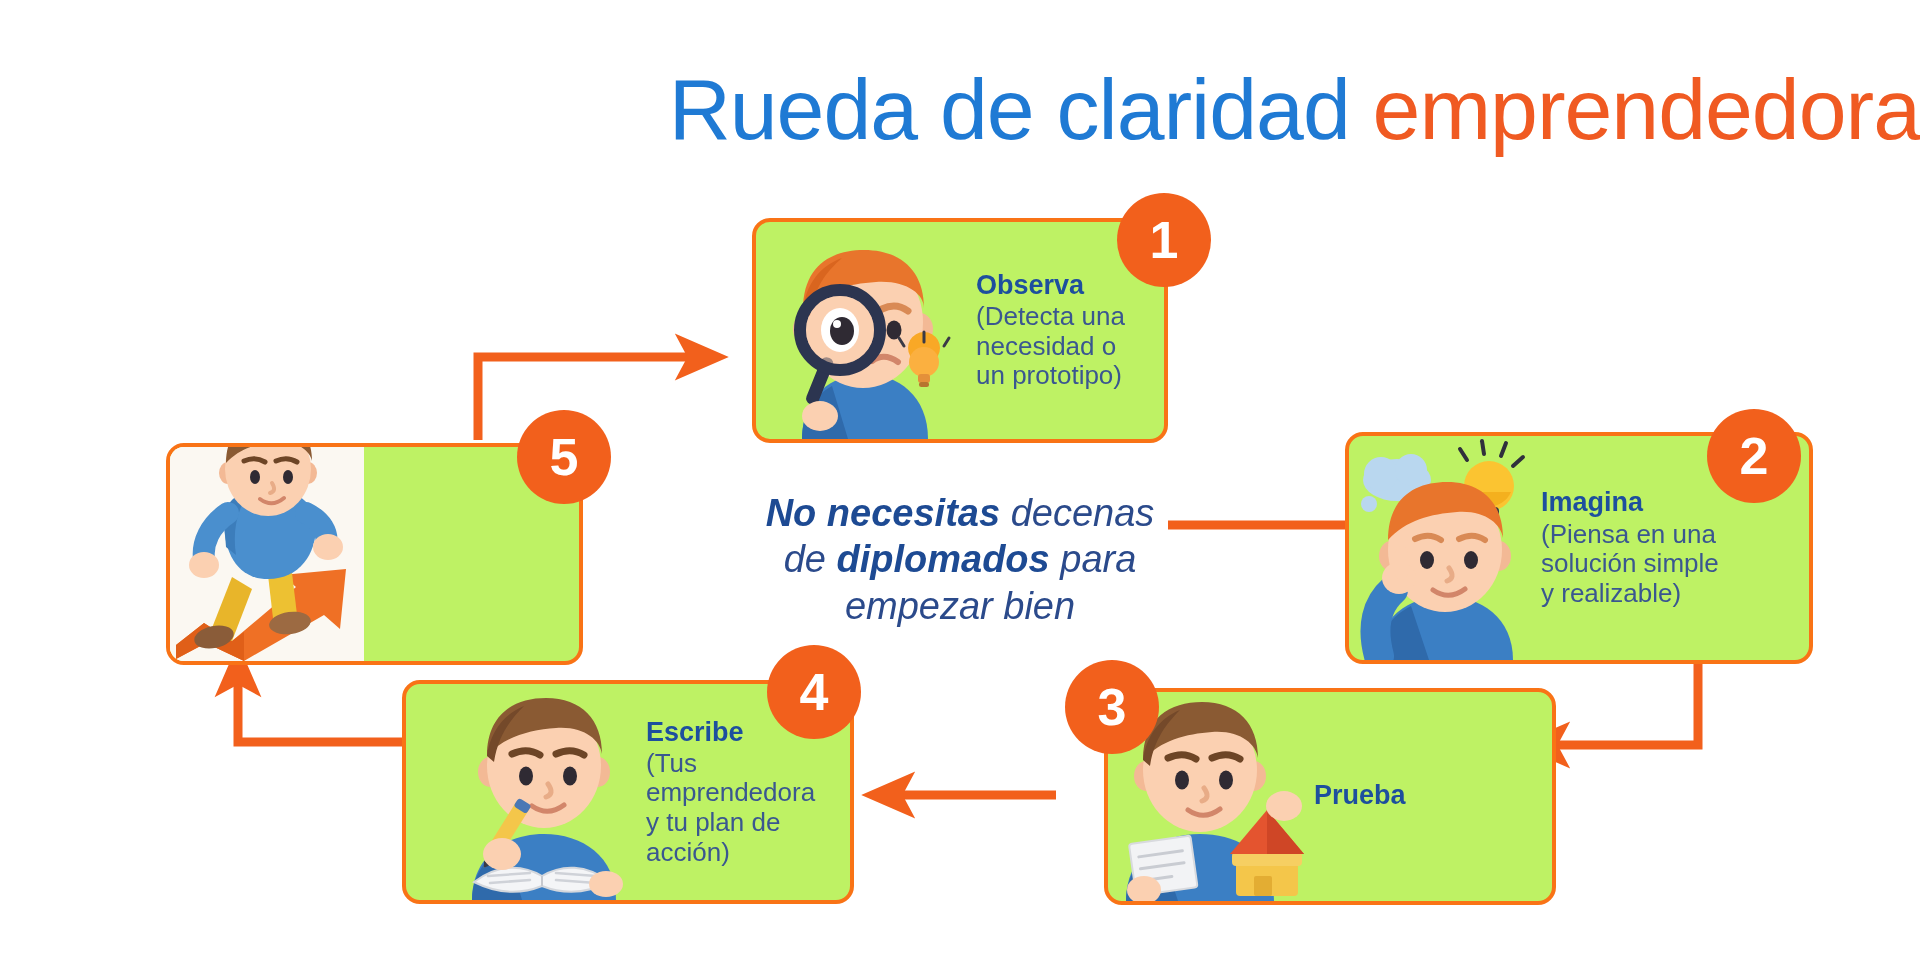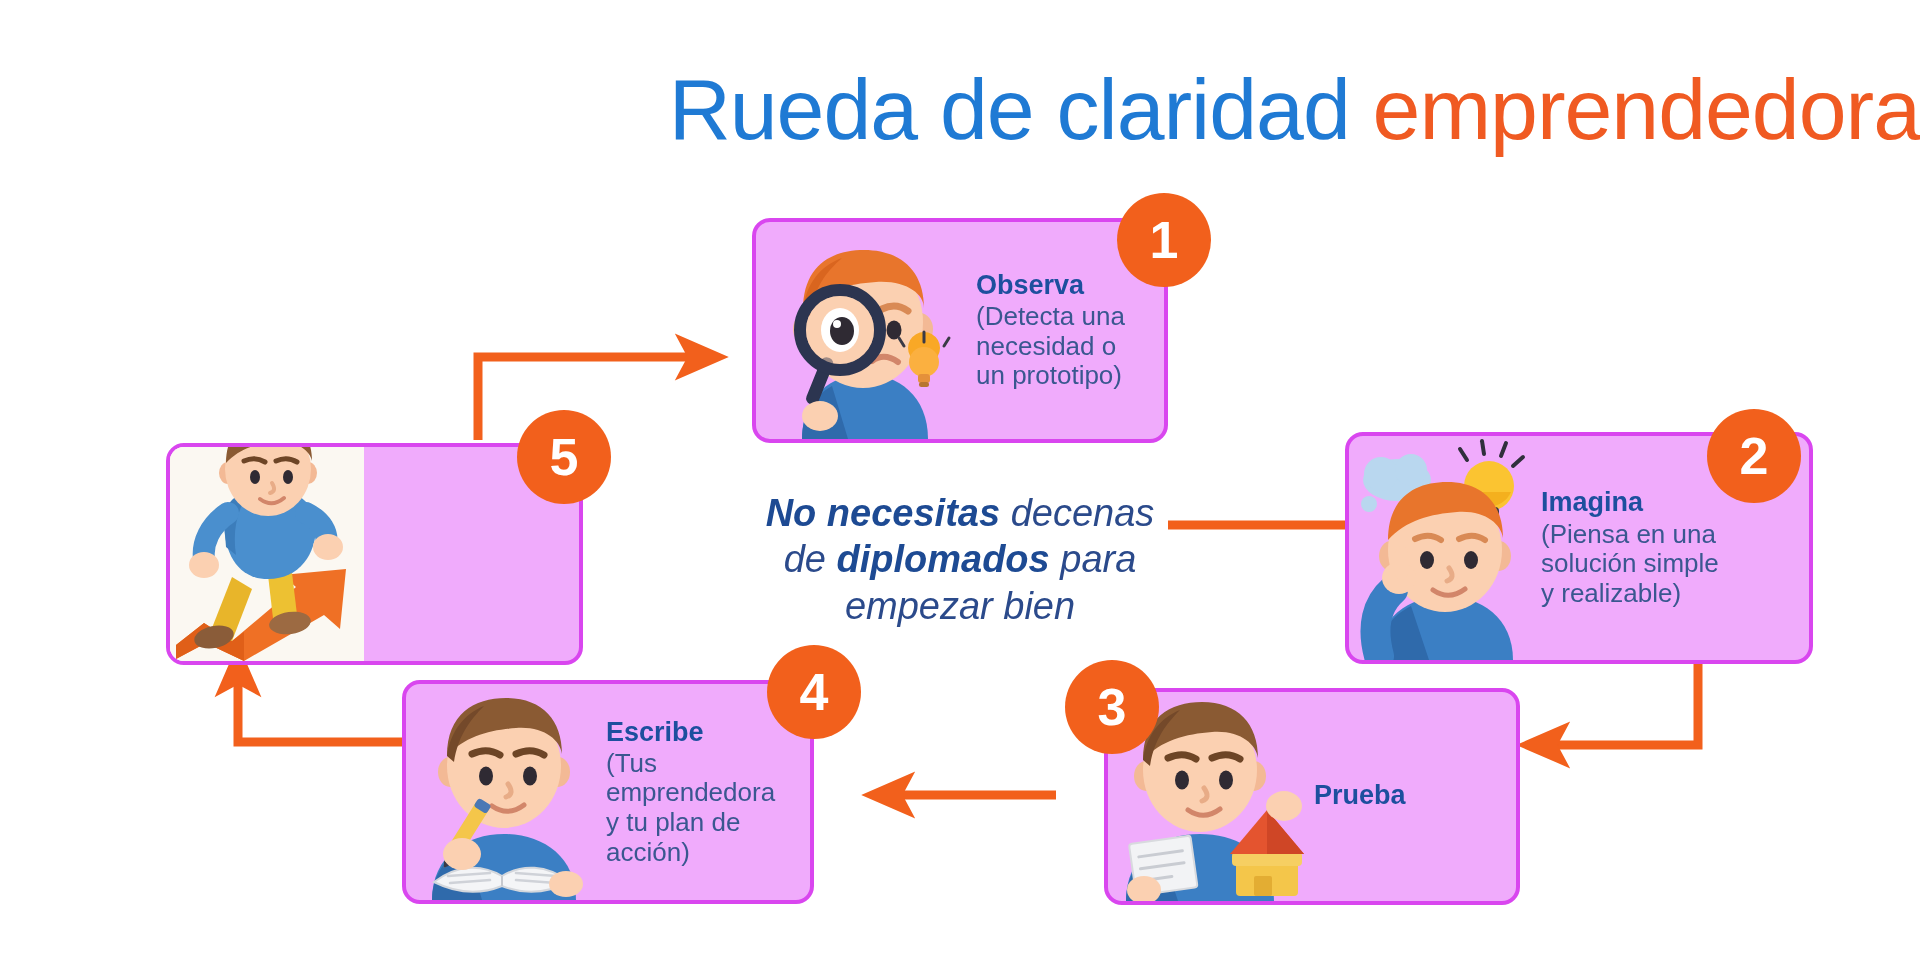"Observa" .card { background: #f0abfc -> #bef264; border: 4px solid #d946ef -> 4px solid #f97316 }
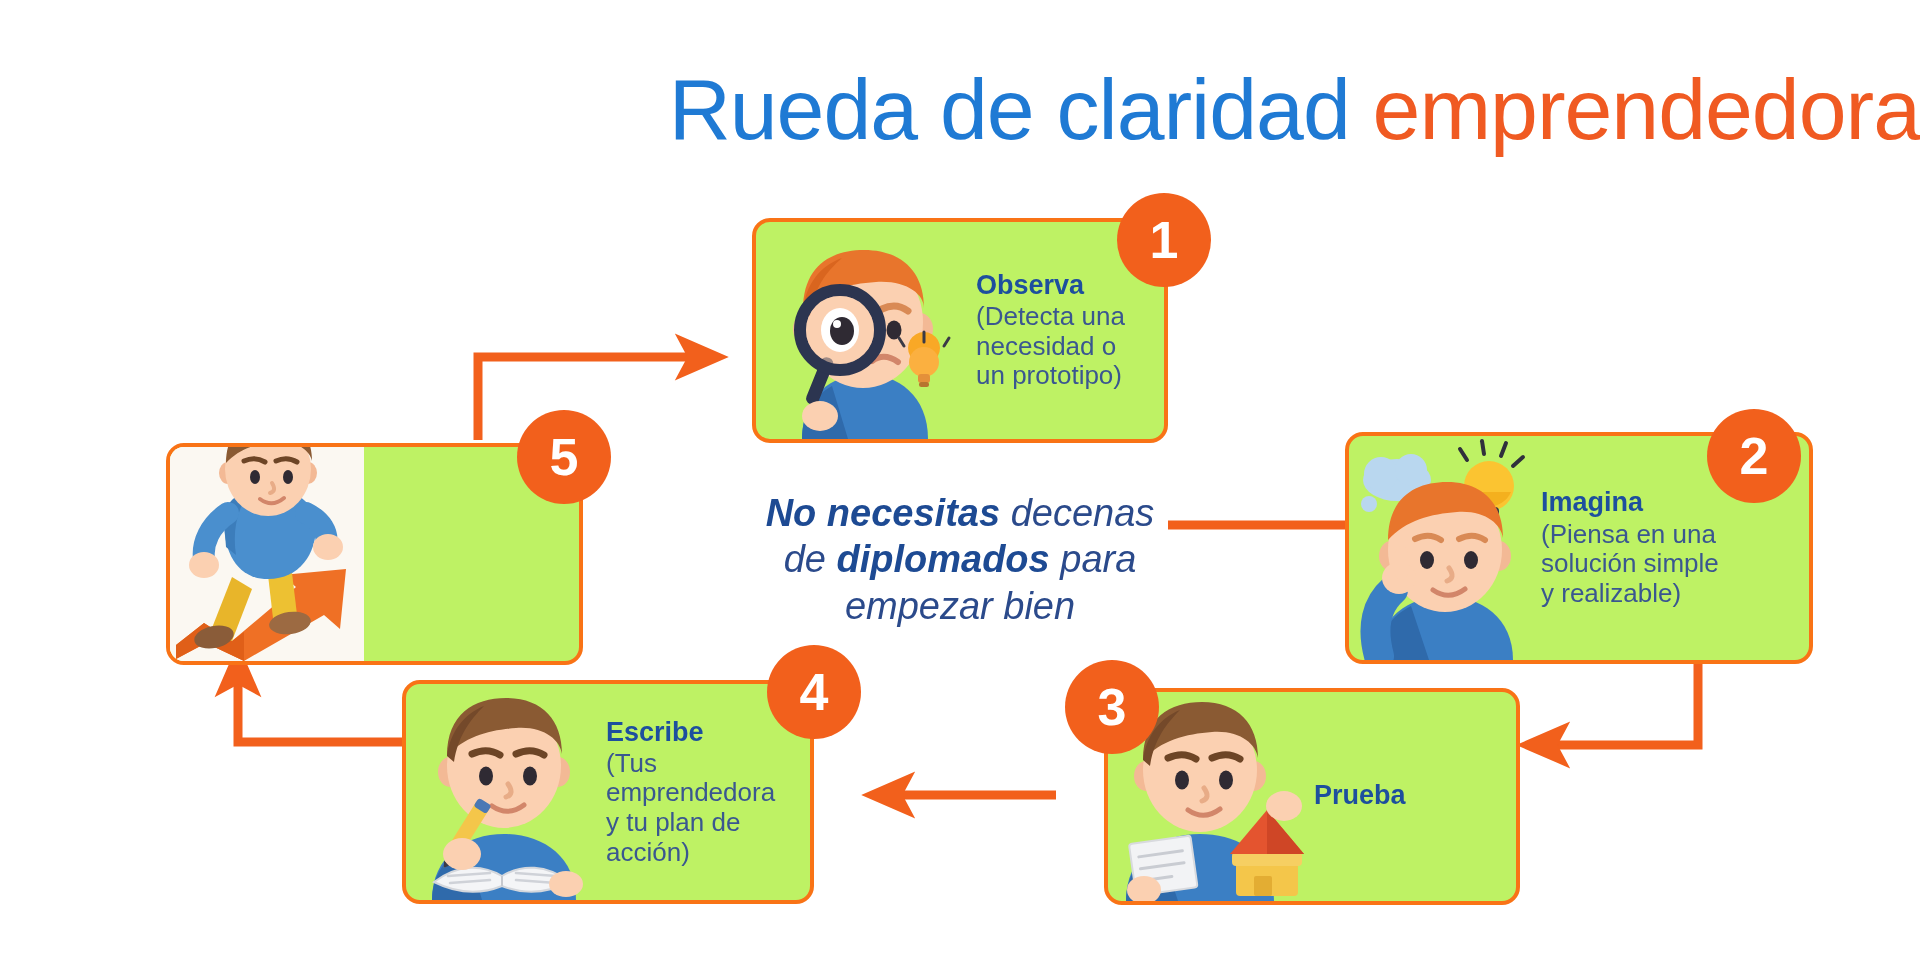"Escribe" div.card { padding-left: none -> 40px; width: 412px -> 452px }
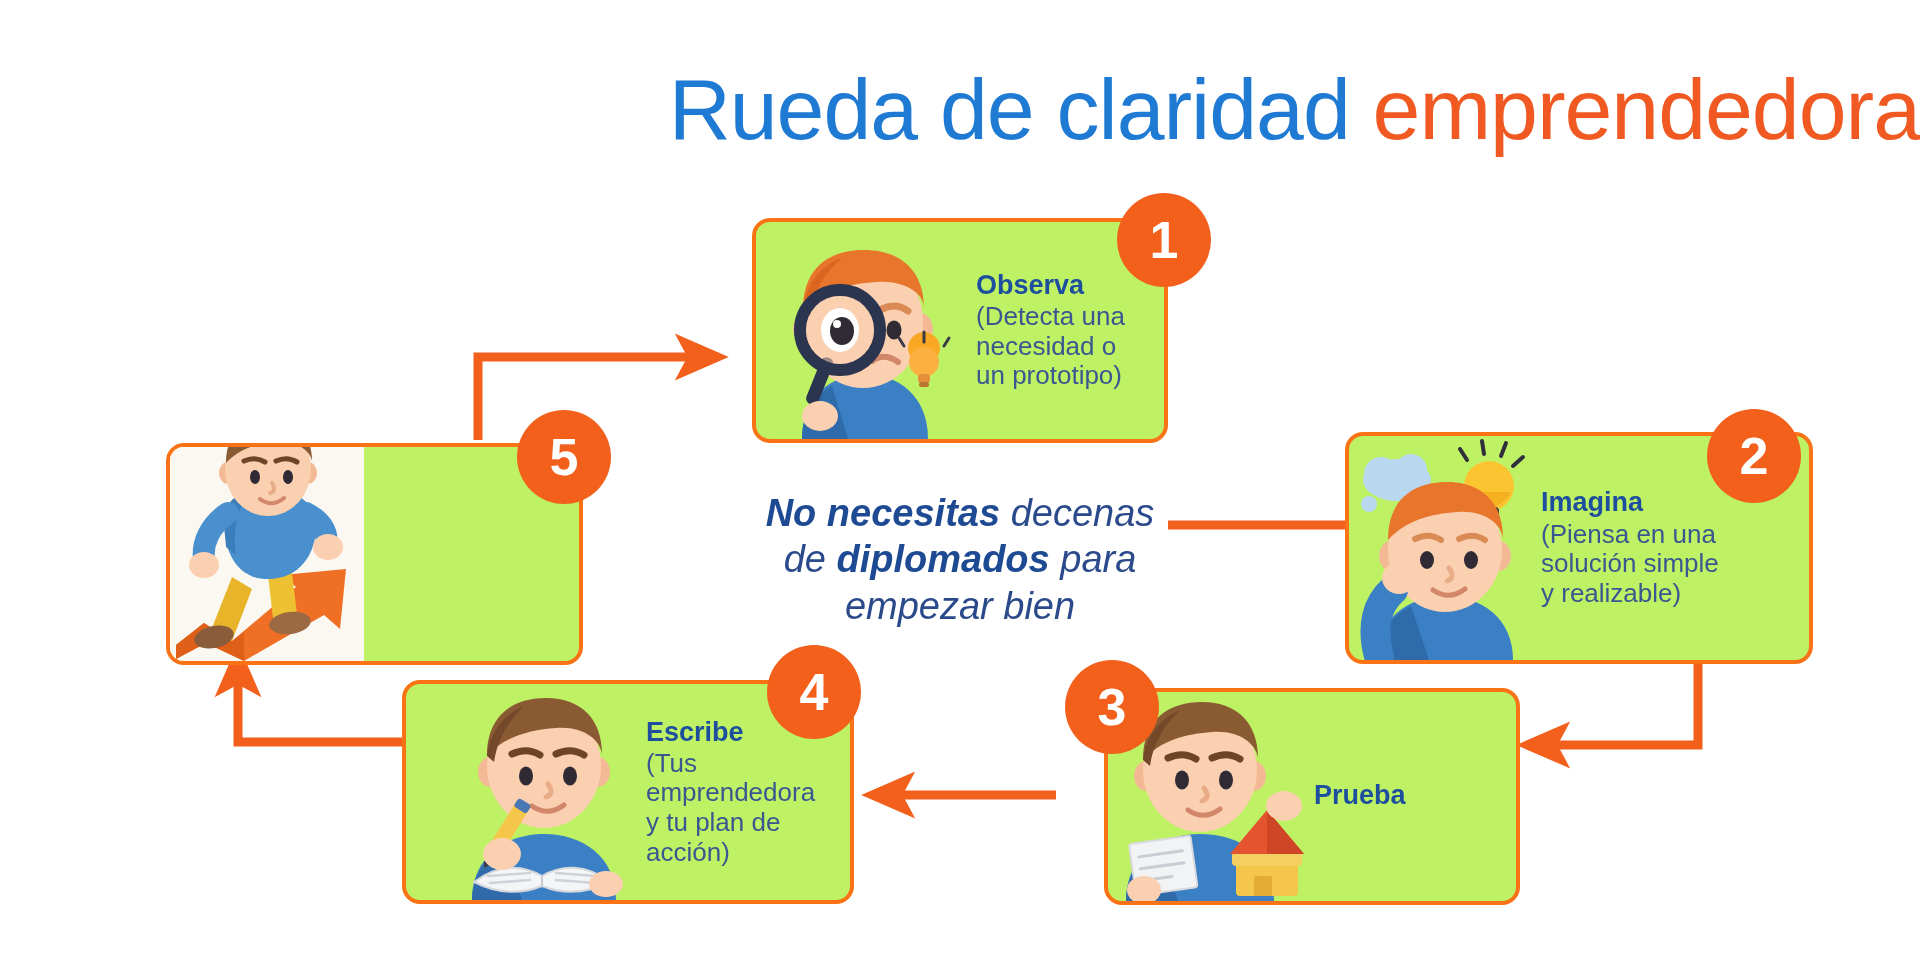"Prueba" div.card { width: 416px -> 452px }
